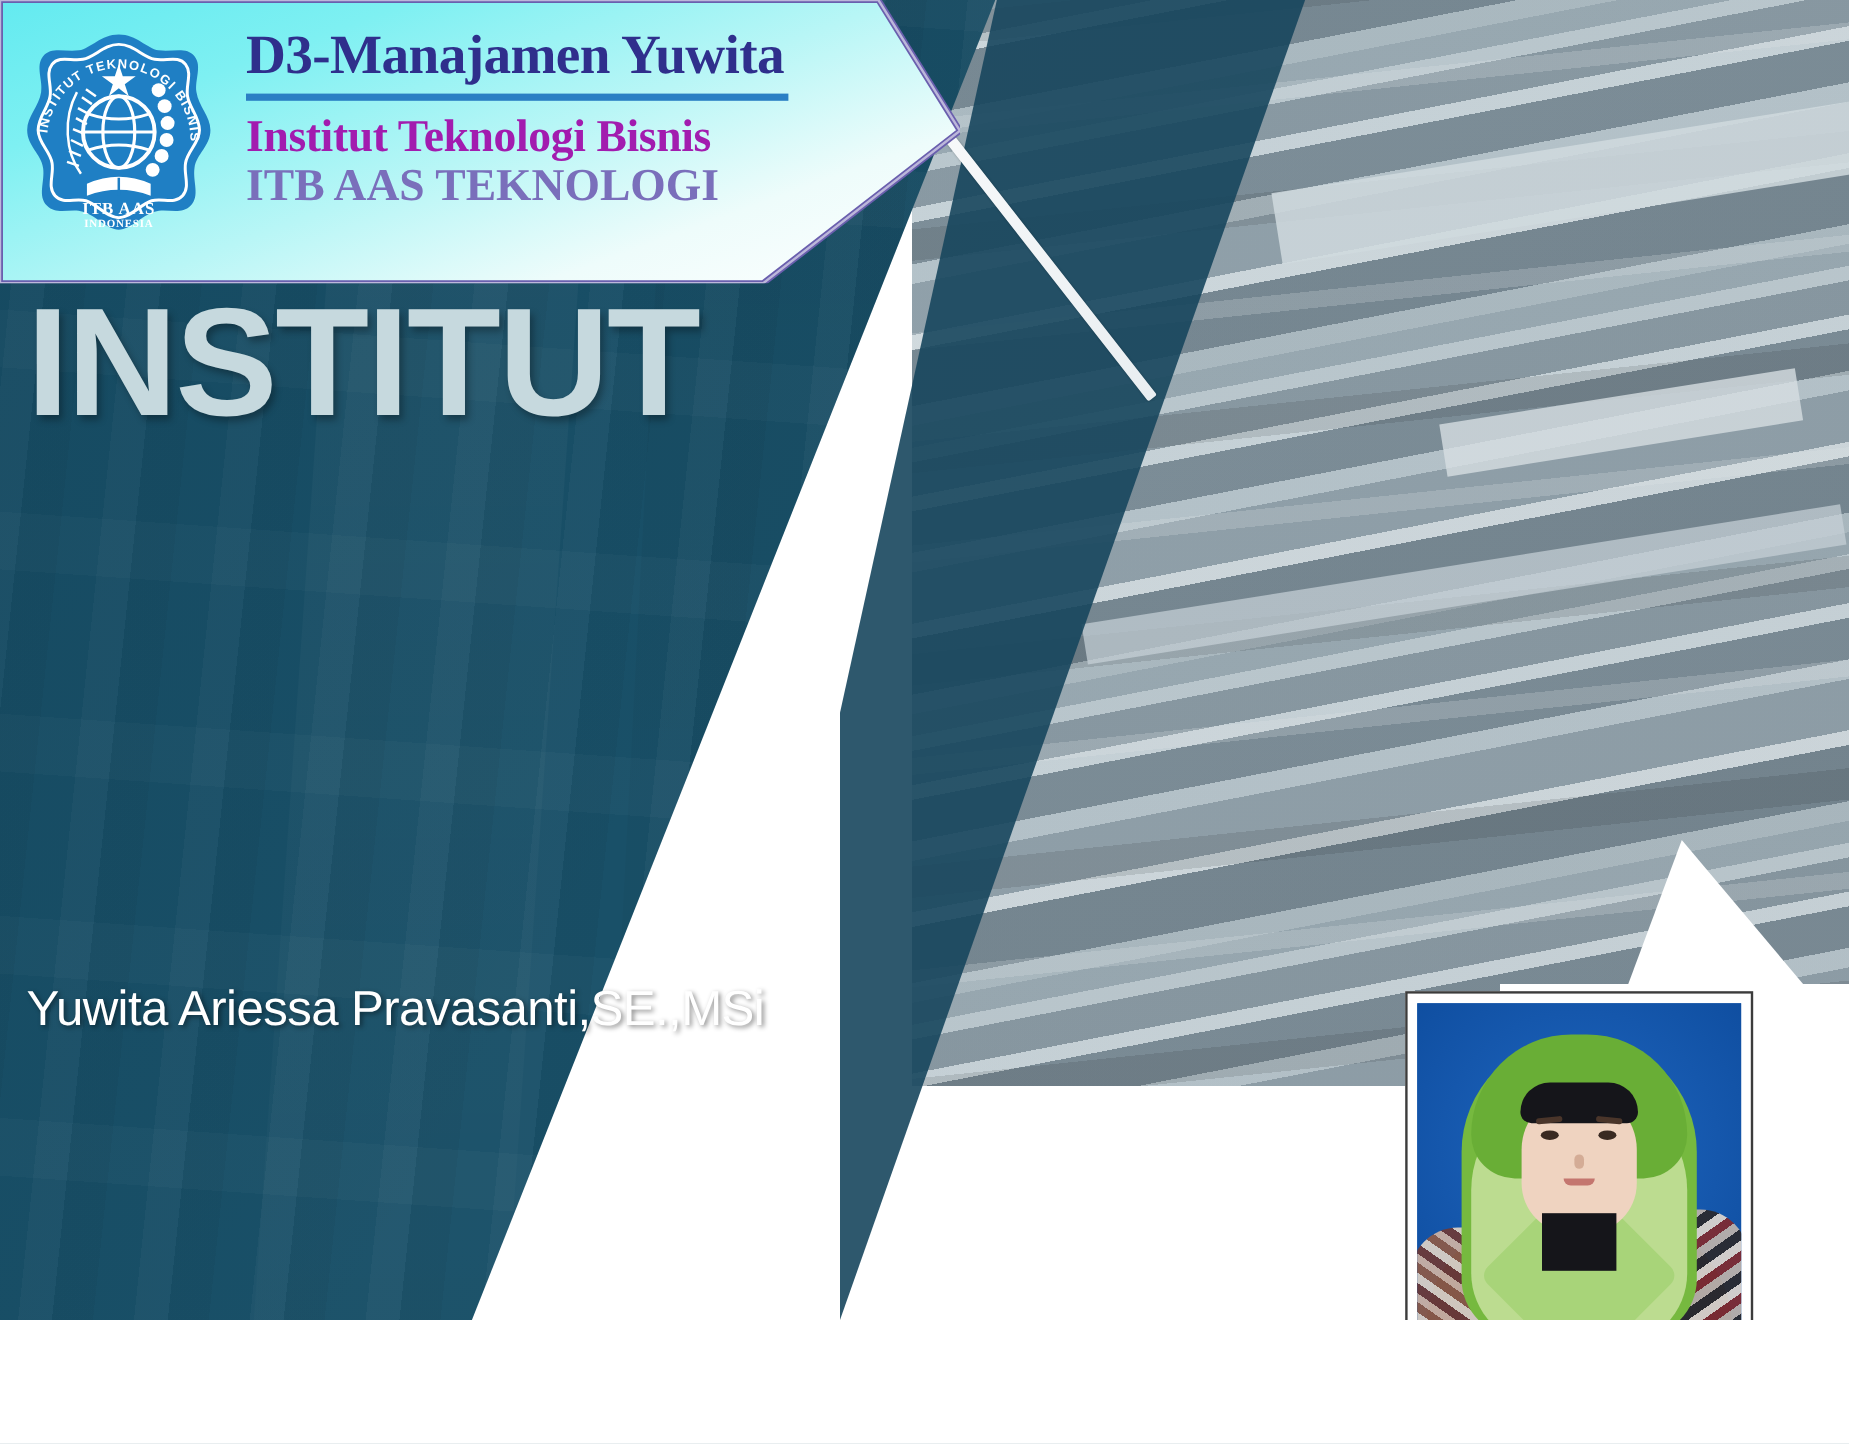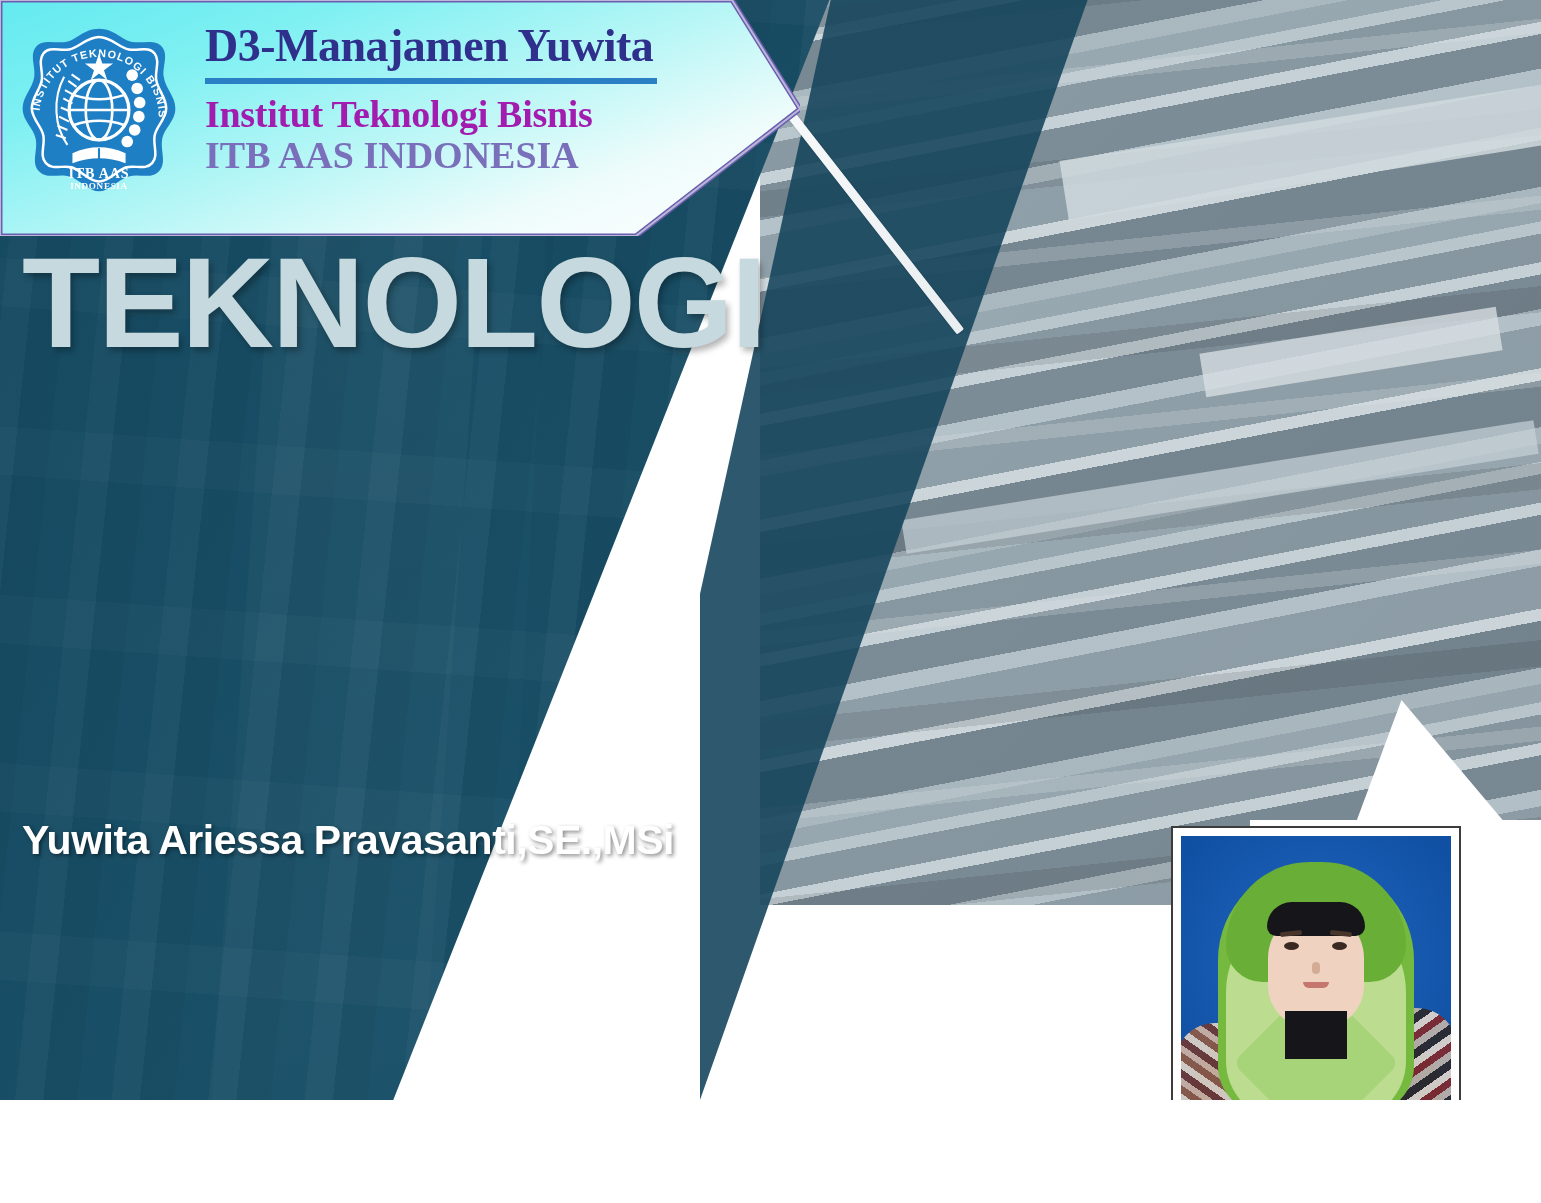"ITB AAS INDONESIA" div.banner-line3 { text: INDONESIA -> TEKNOLOGI }
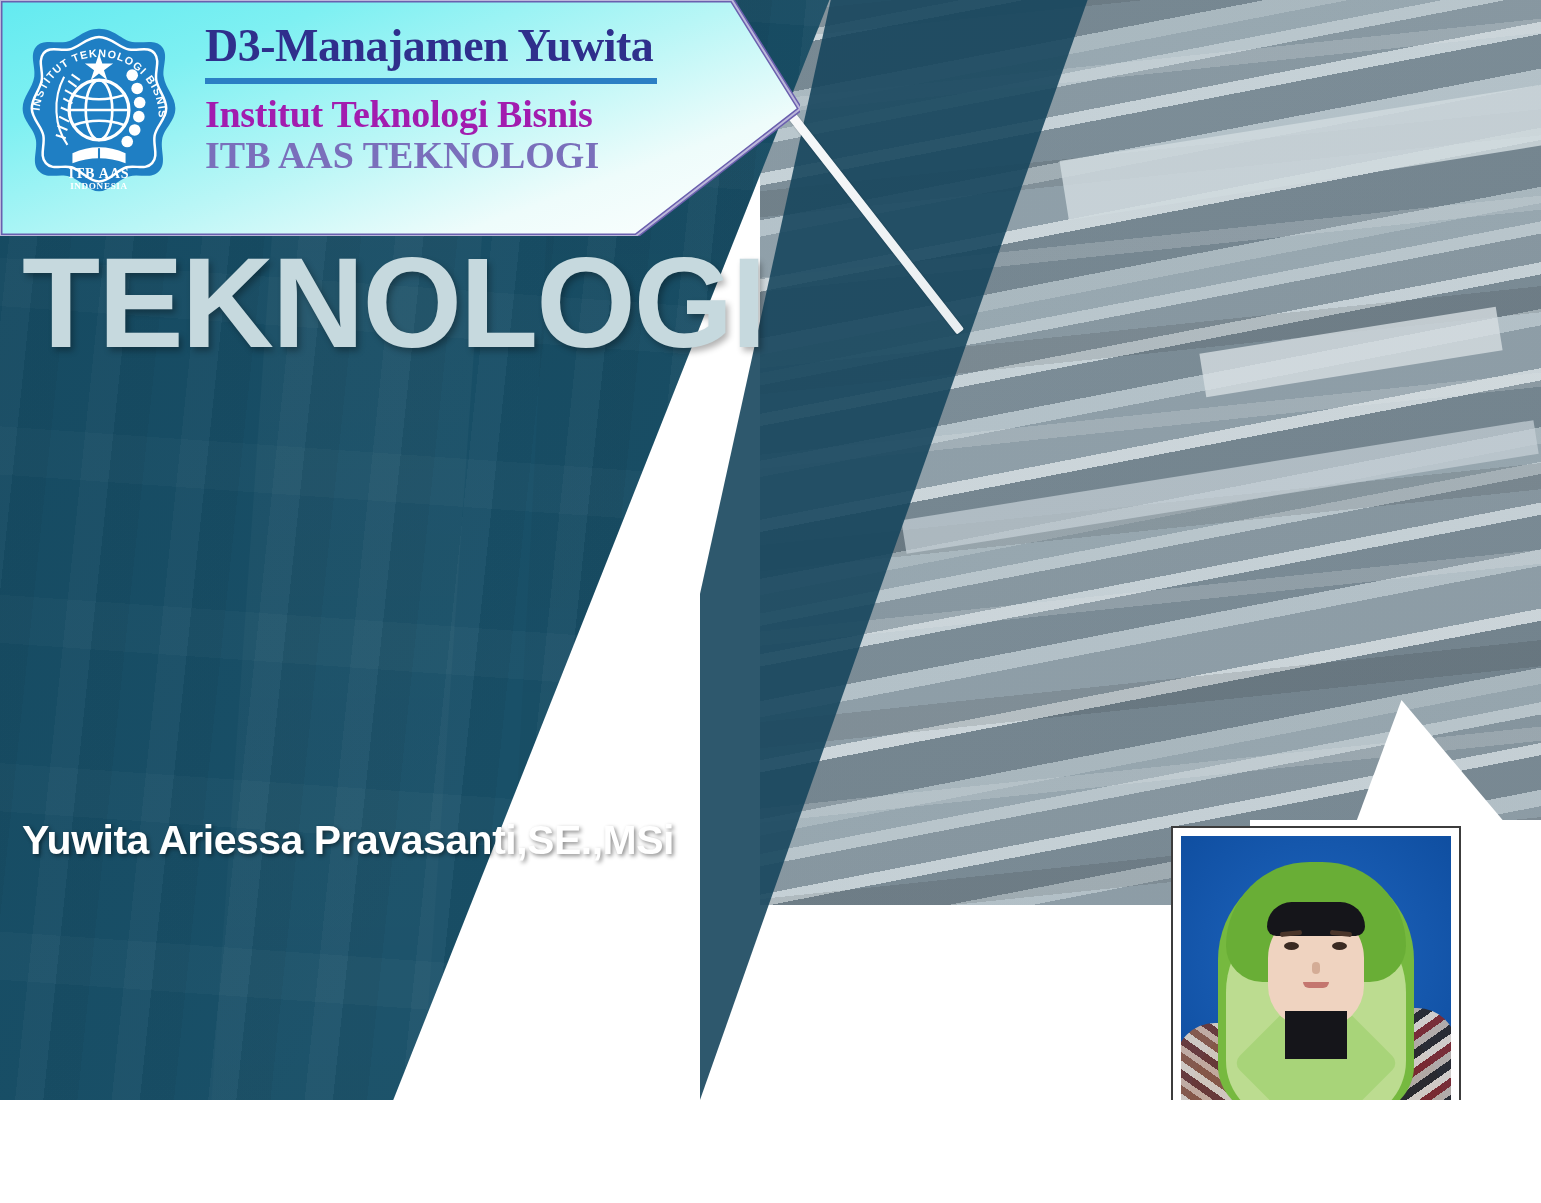"TEKNOLOGI" span.t-line { text: TEKNOLOGI -> INSTITUT }
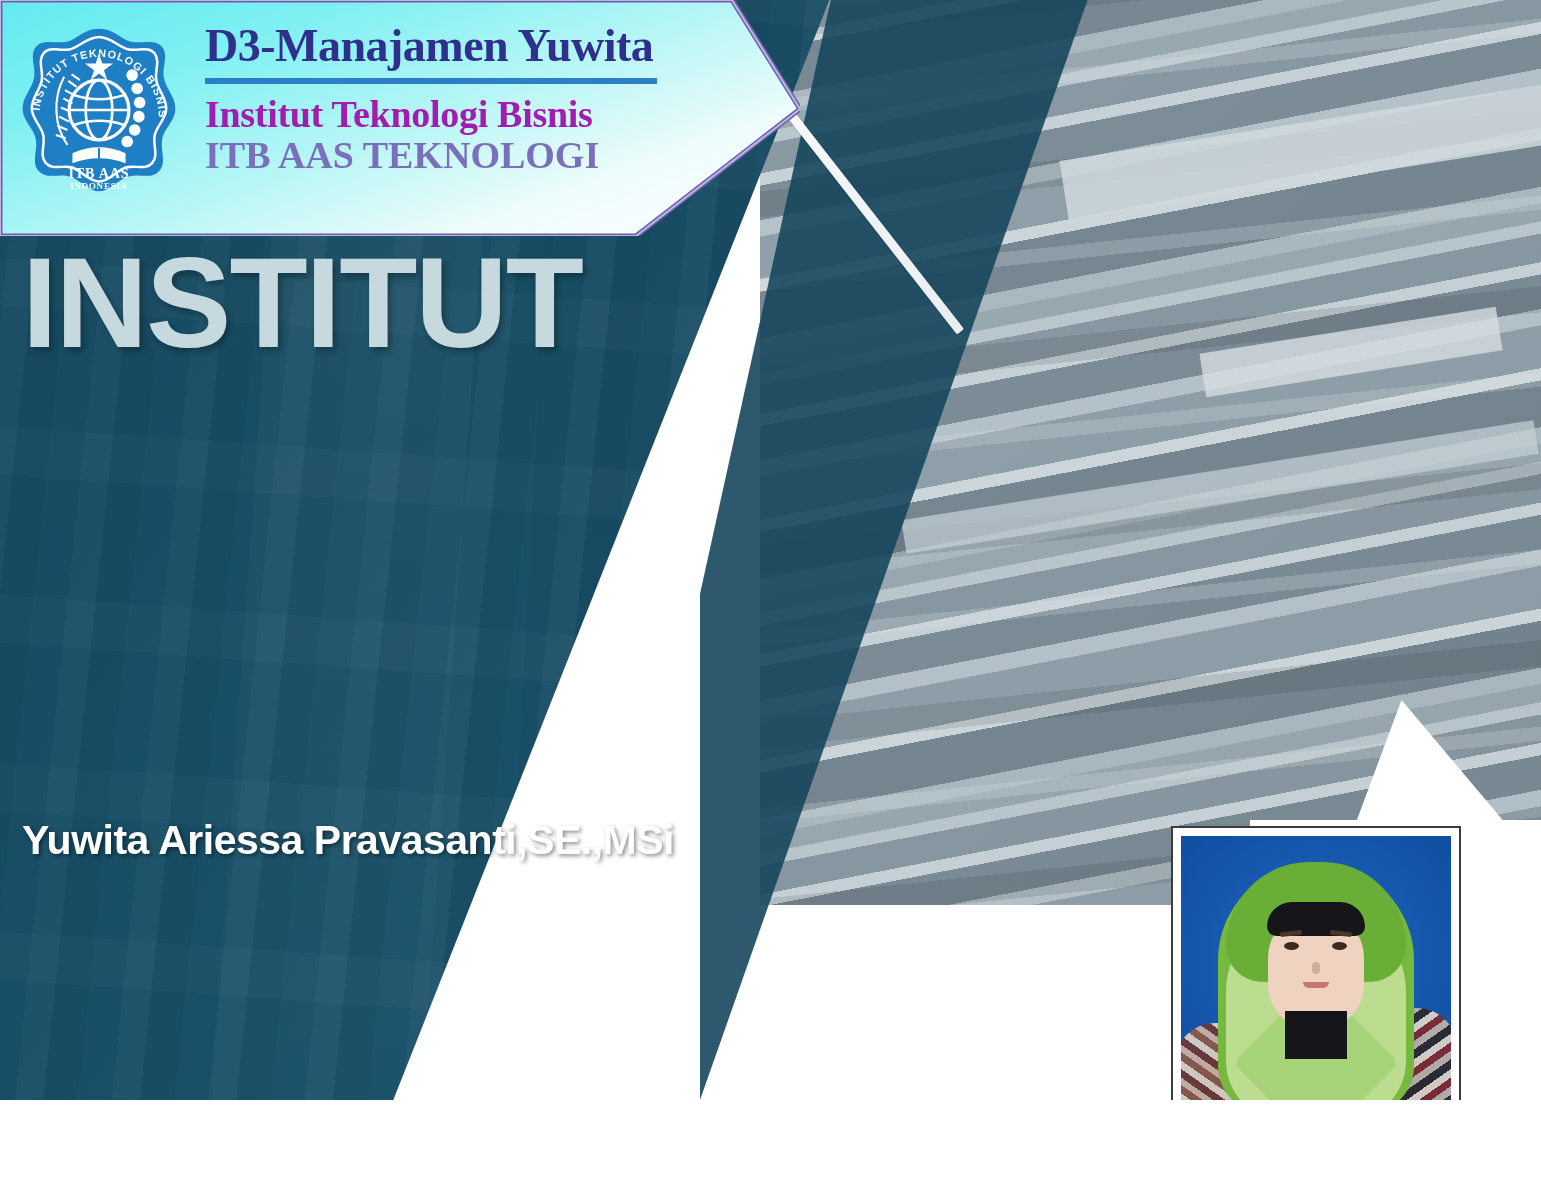"Yuwita Ariessa Pravasanti,SE.,MSi" .author { font-weight: bold -> normal }
